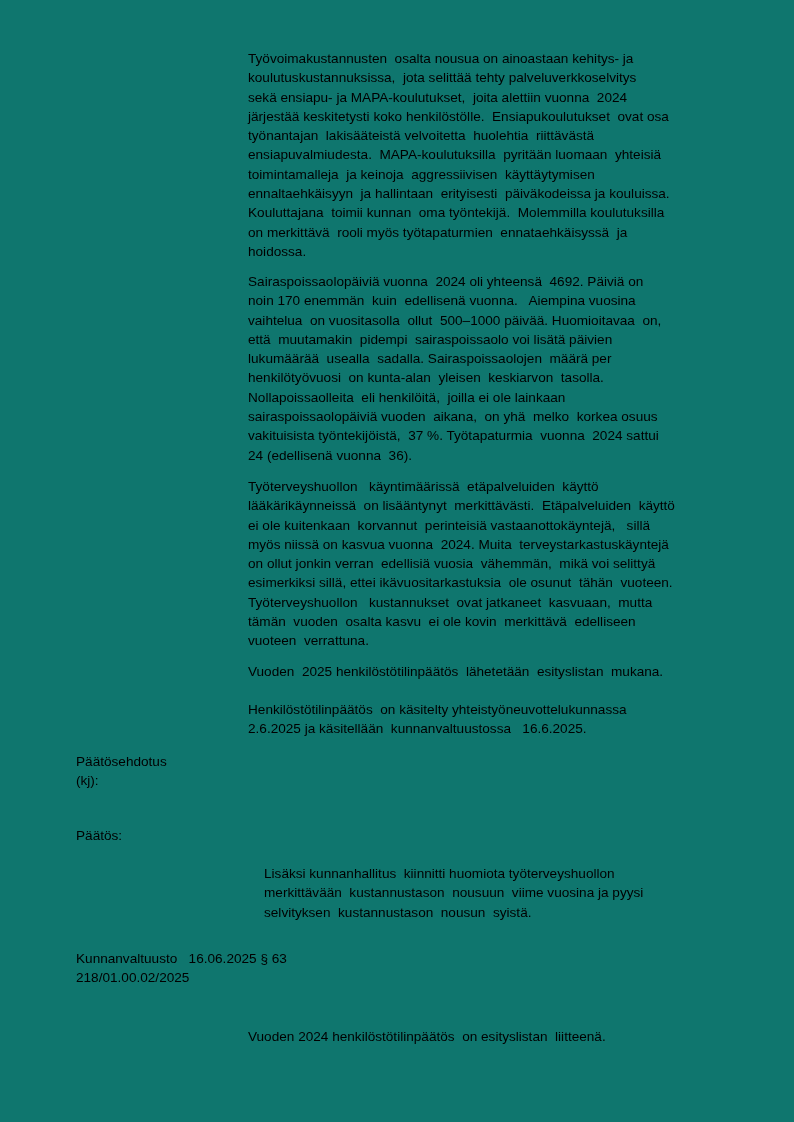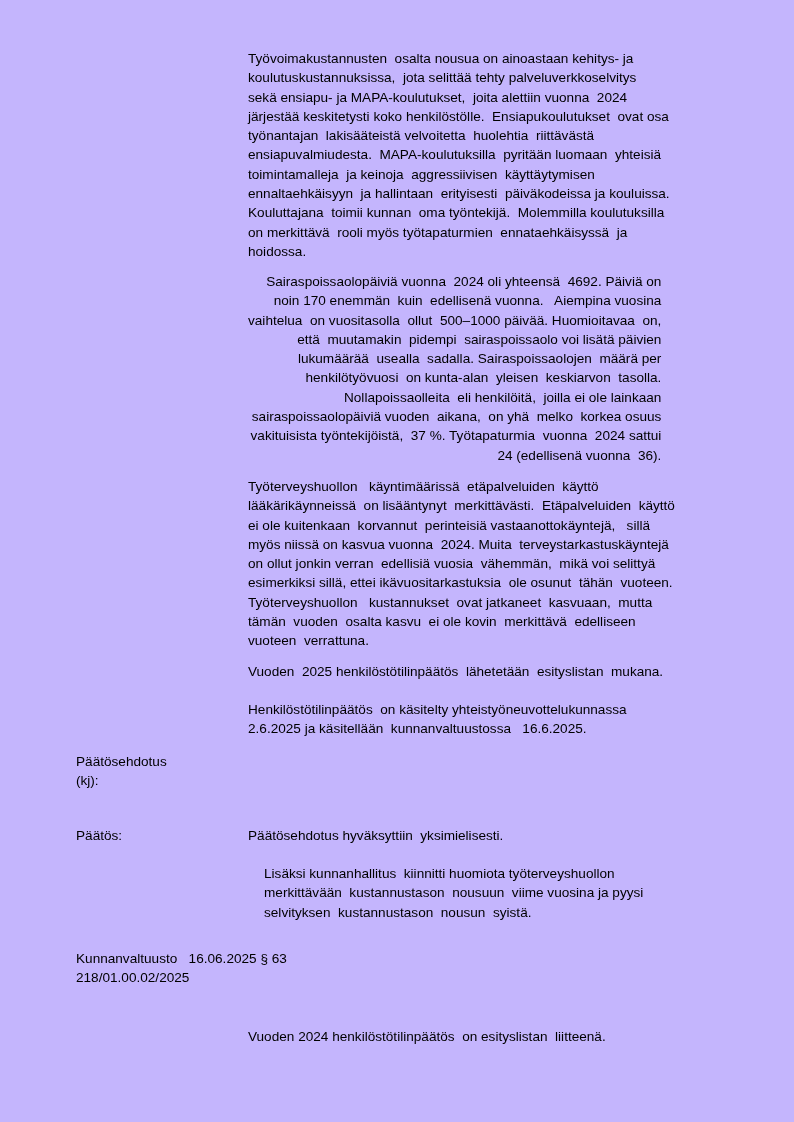"Työvoimakustannusten osalta nousua on" .page { background: #c4b5fd -> #0f766e }
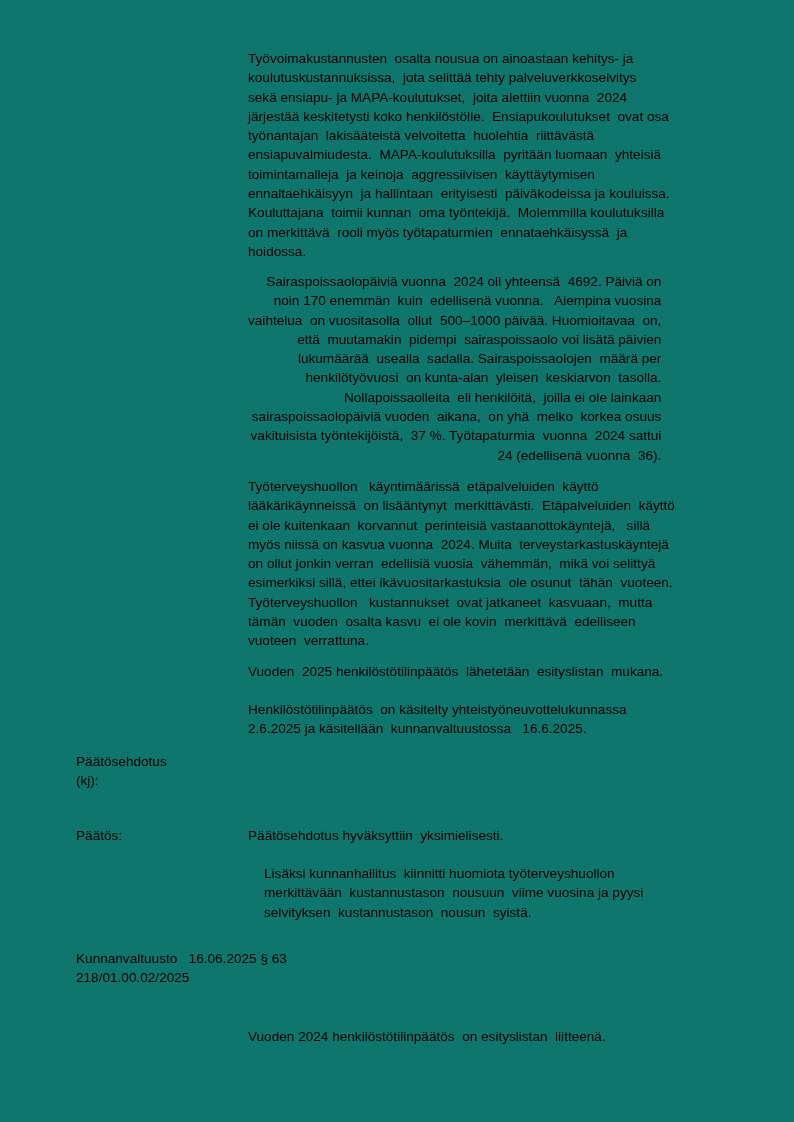"Sairaspoissaolopäiviä vuonna 2024 oli" div.txt { text-align: right -> none }
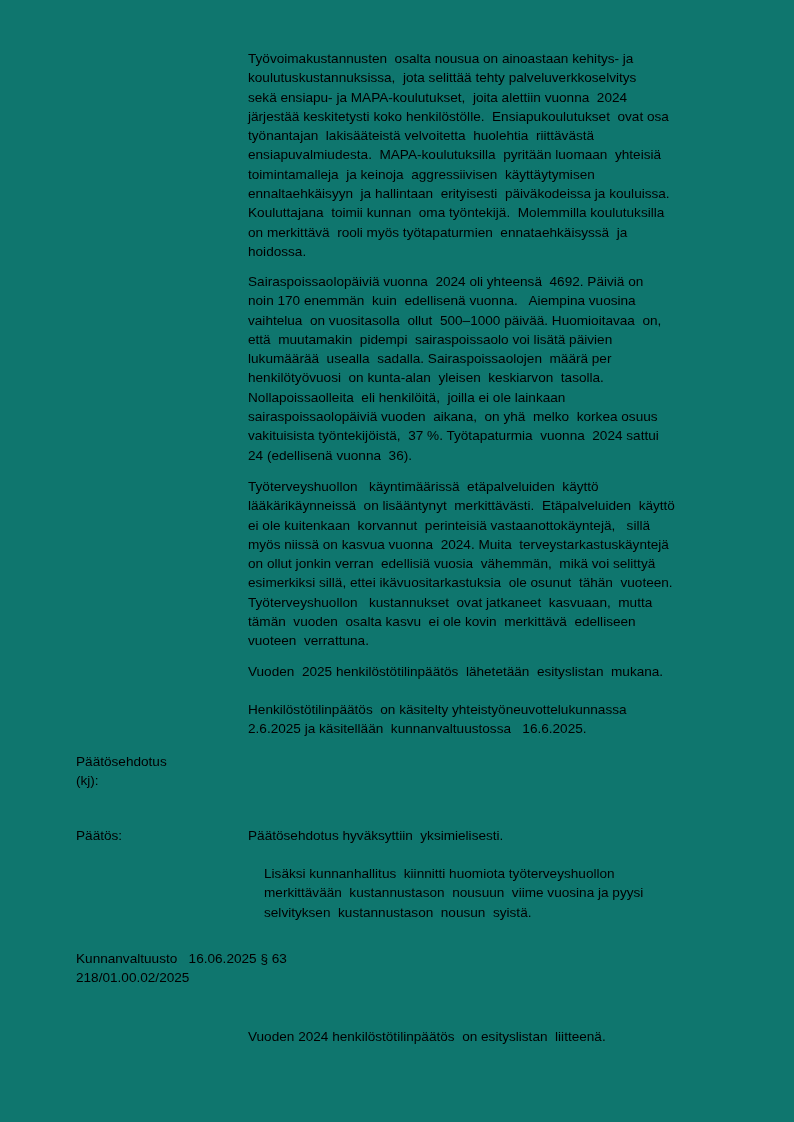"Päätösehdotus hyväksyttiin" div.txt { html: <div>Päätösehdotus hyväksyttiin yksimielisesti.</div> -> none }
